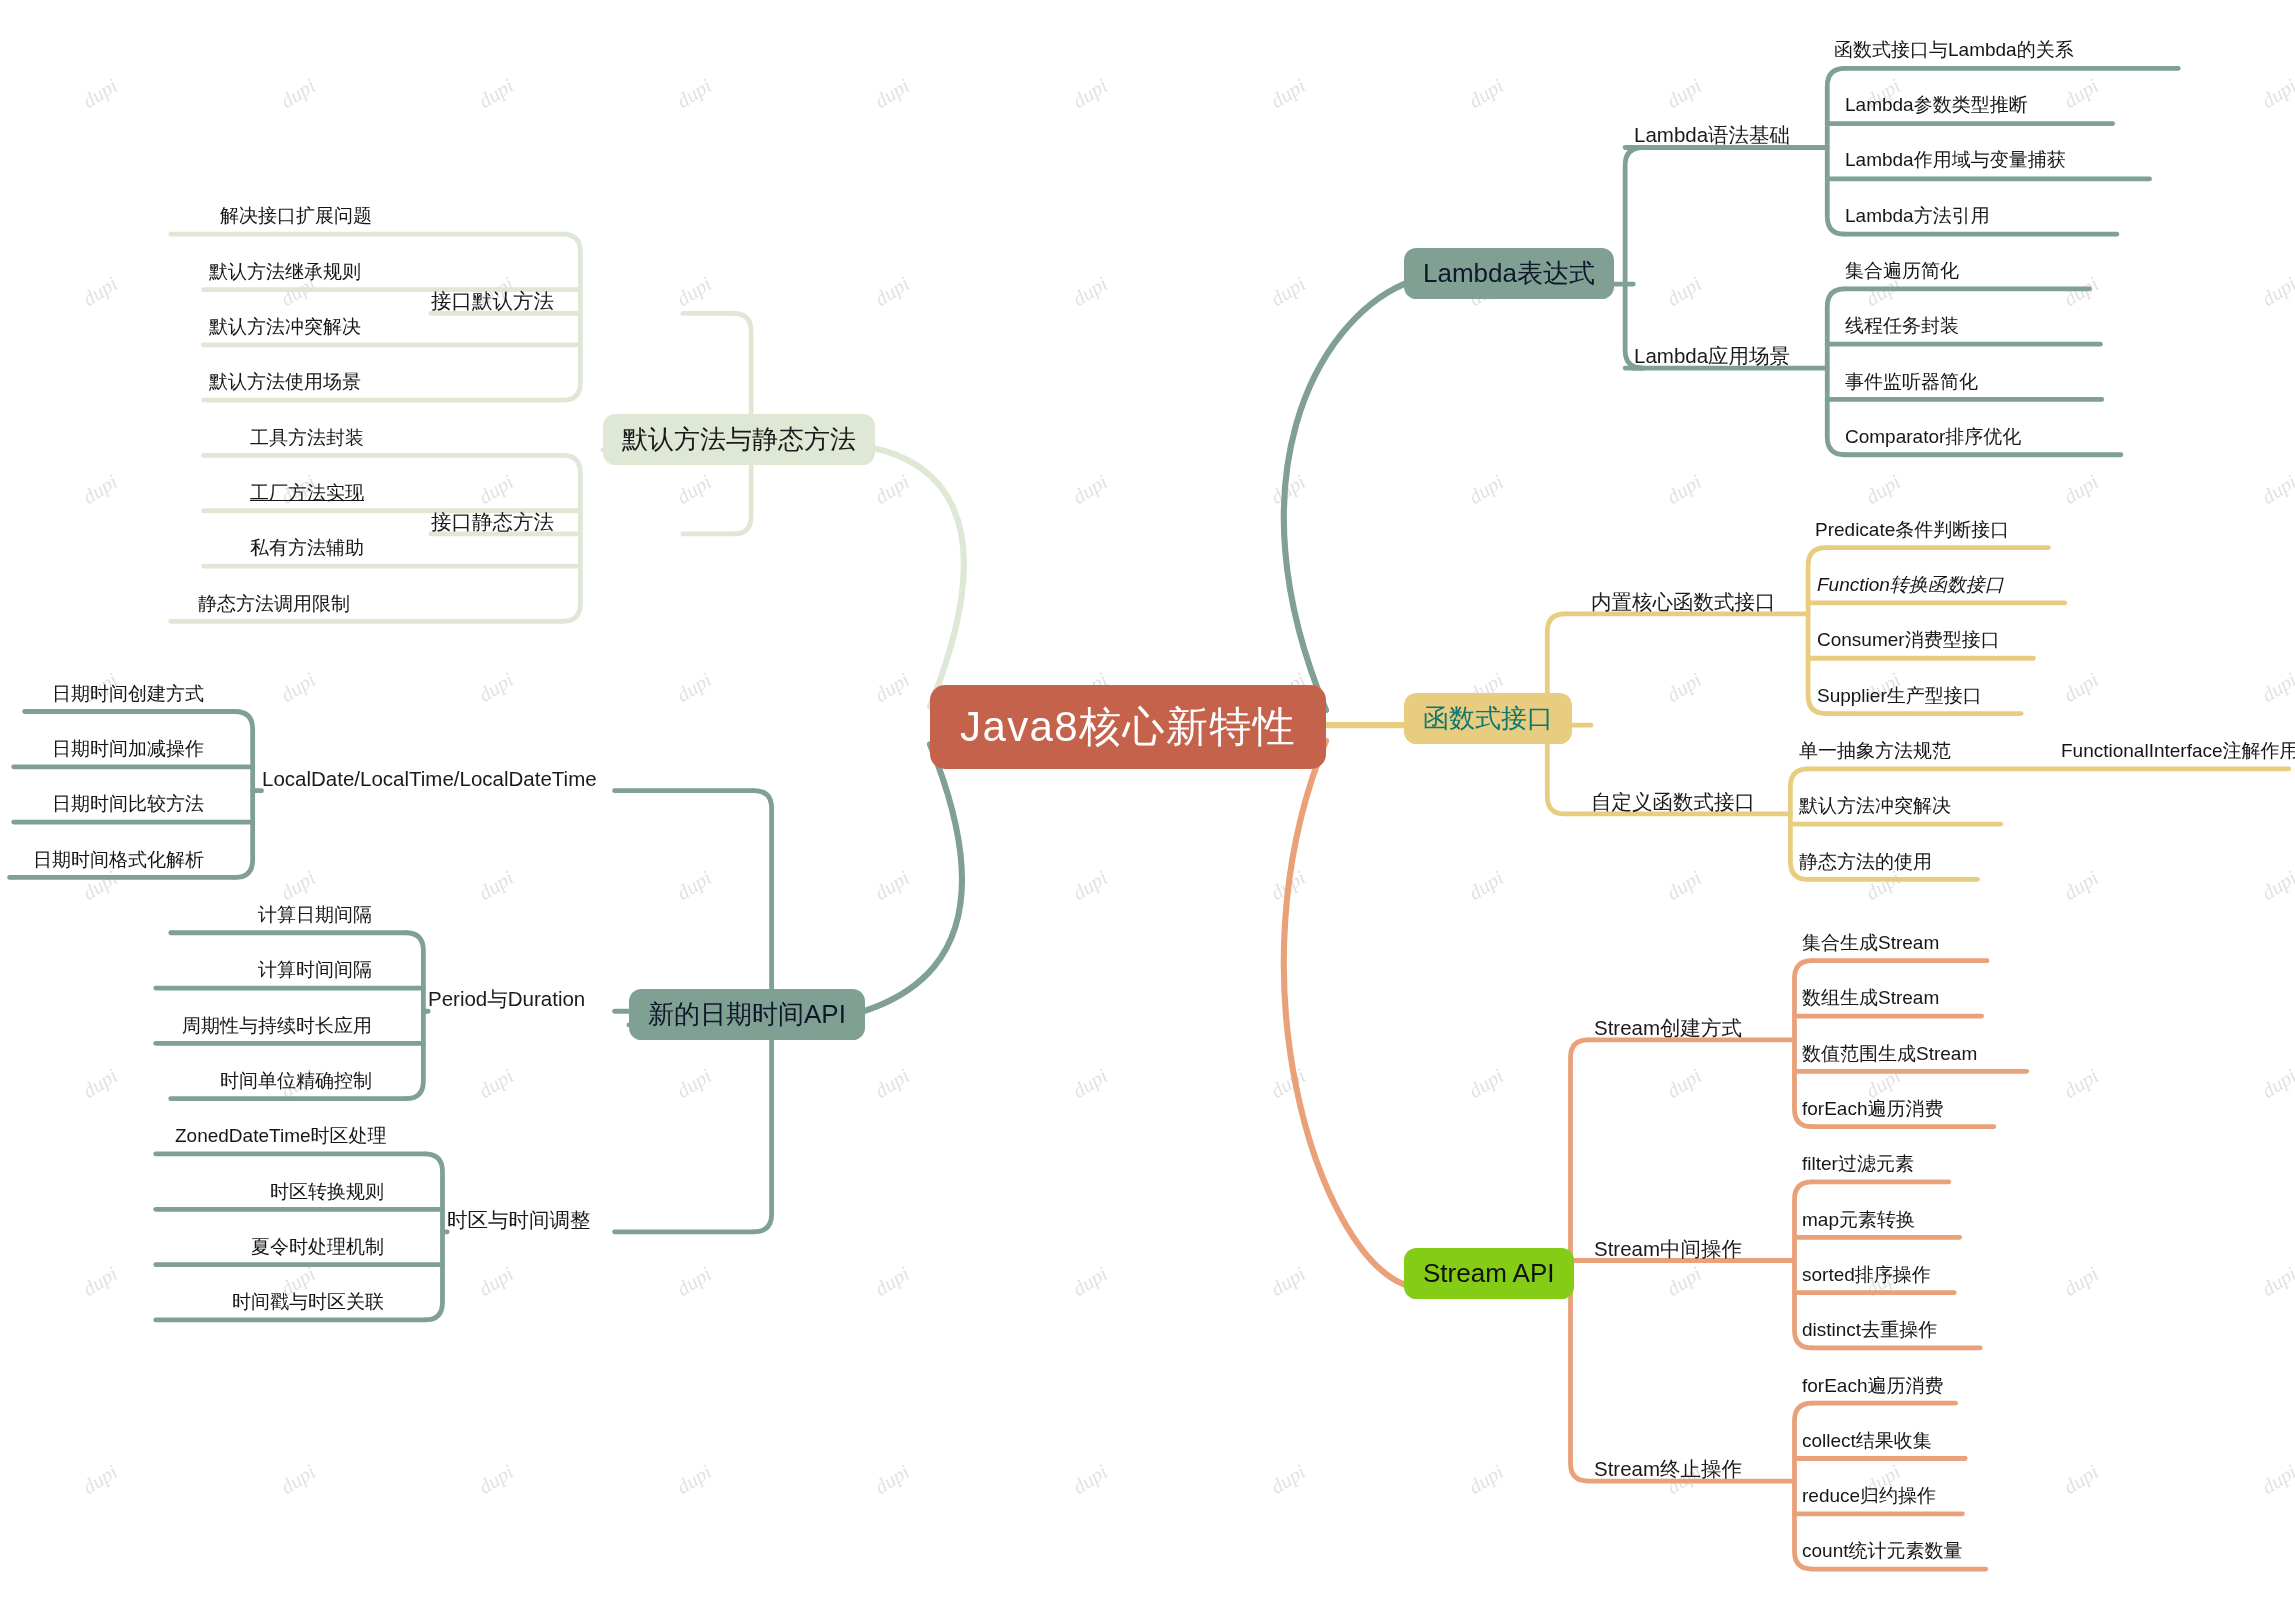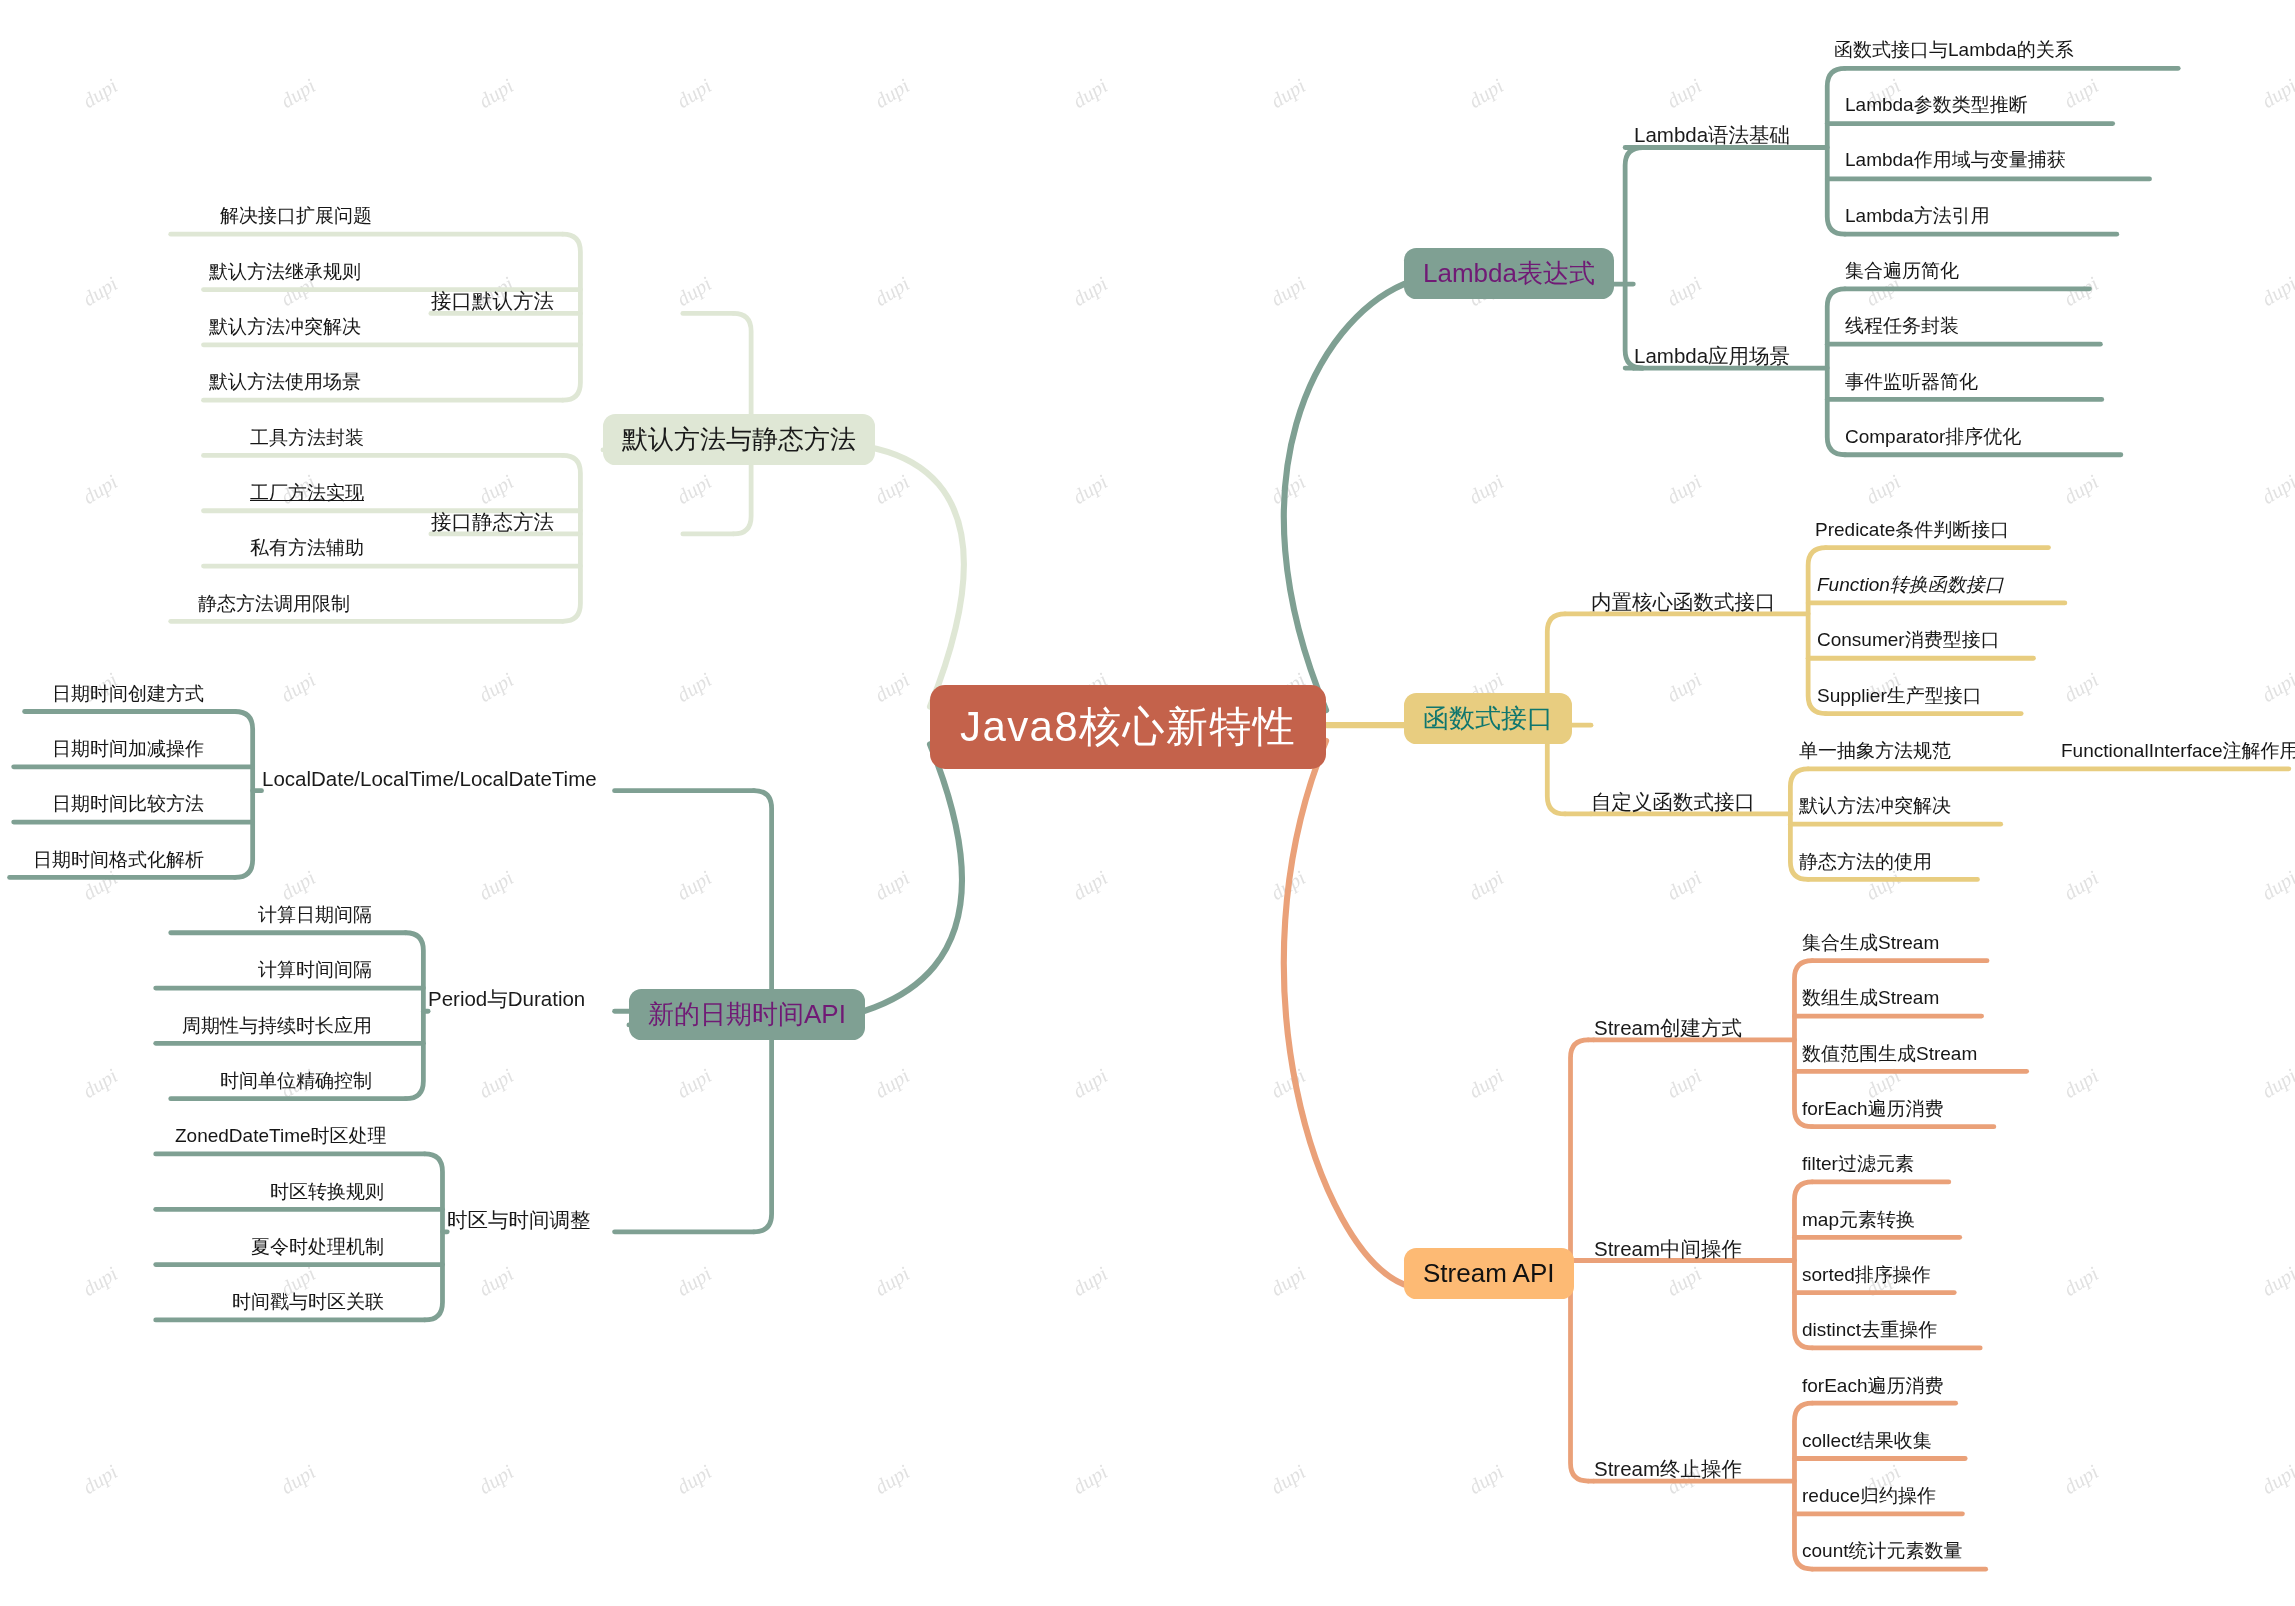"Lambda表达式" .pill.green-d { color: #701a75 -> #0f172a }
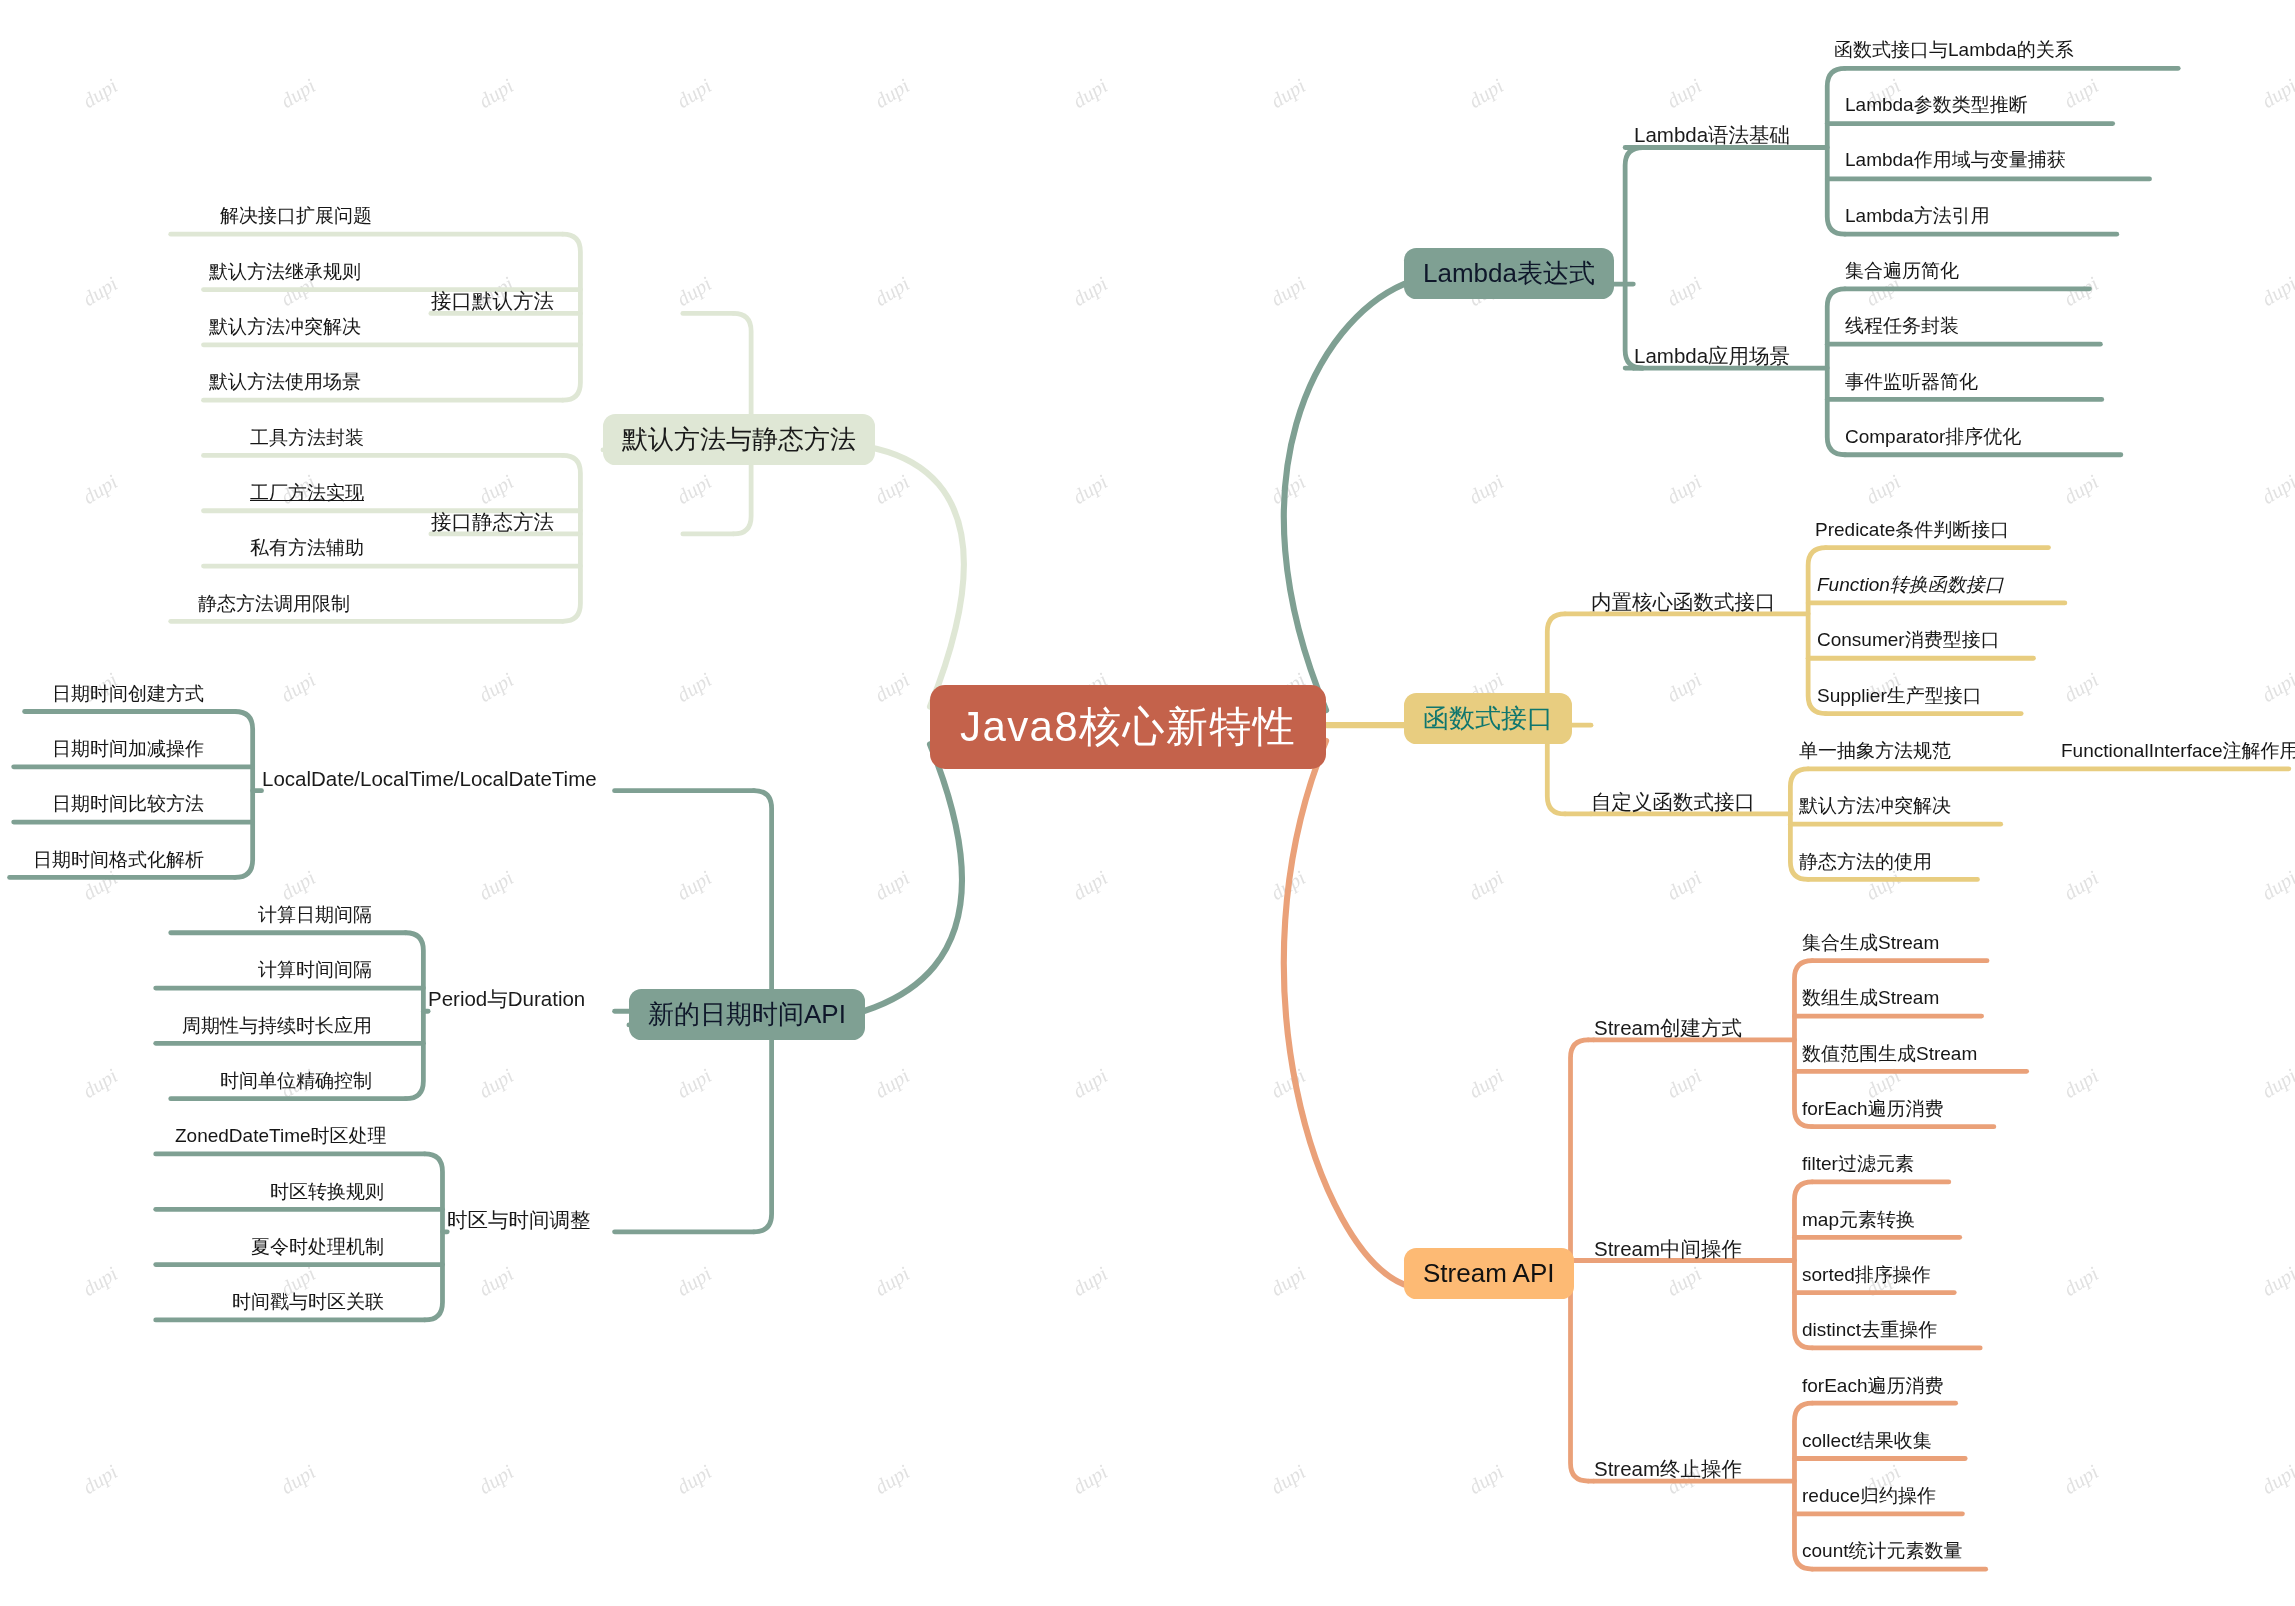"Stream API" .pill.orange { background: #fdba74 -> #84cc16 }
